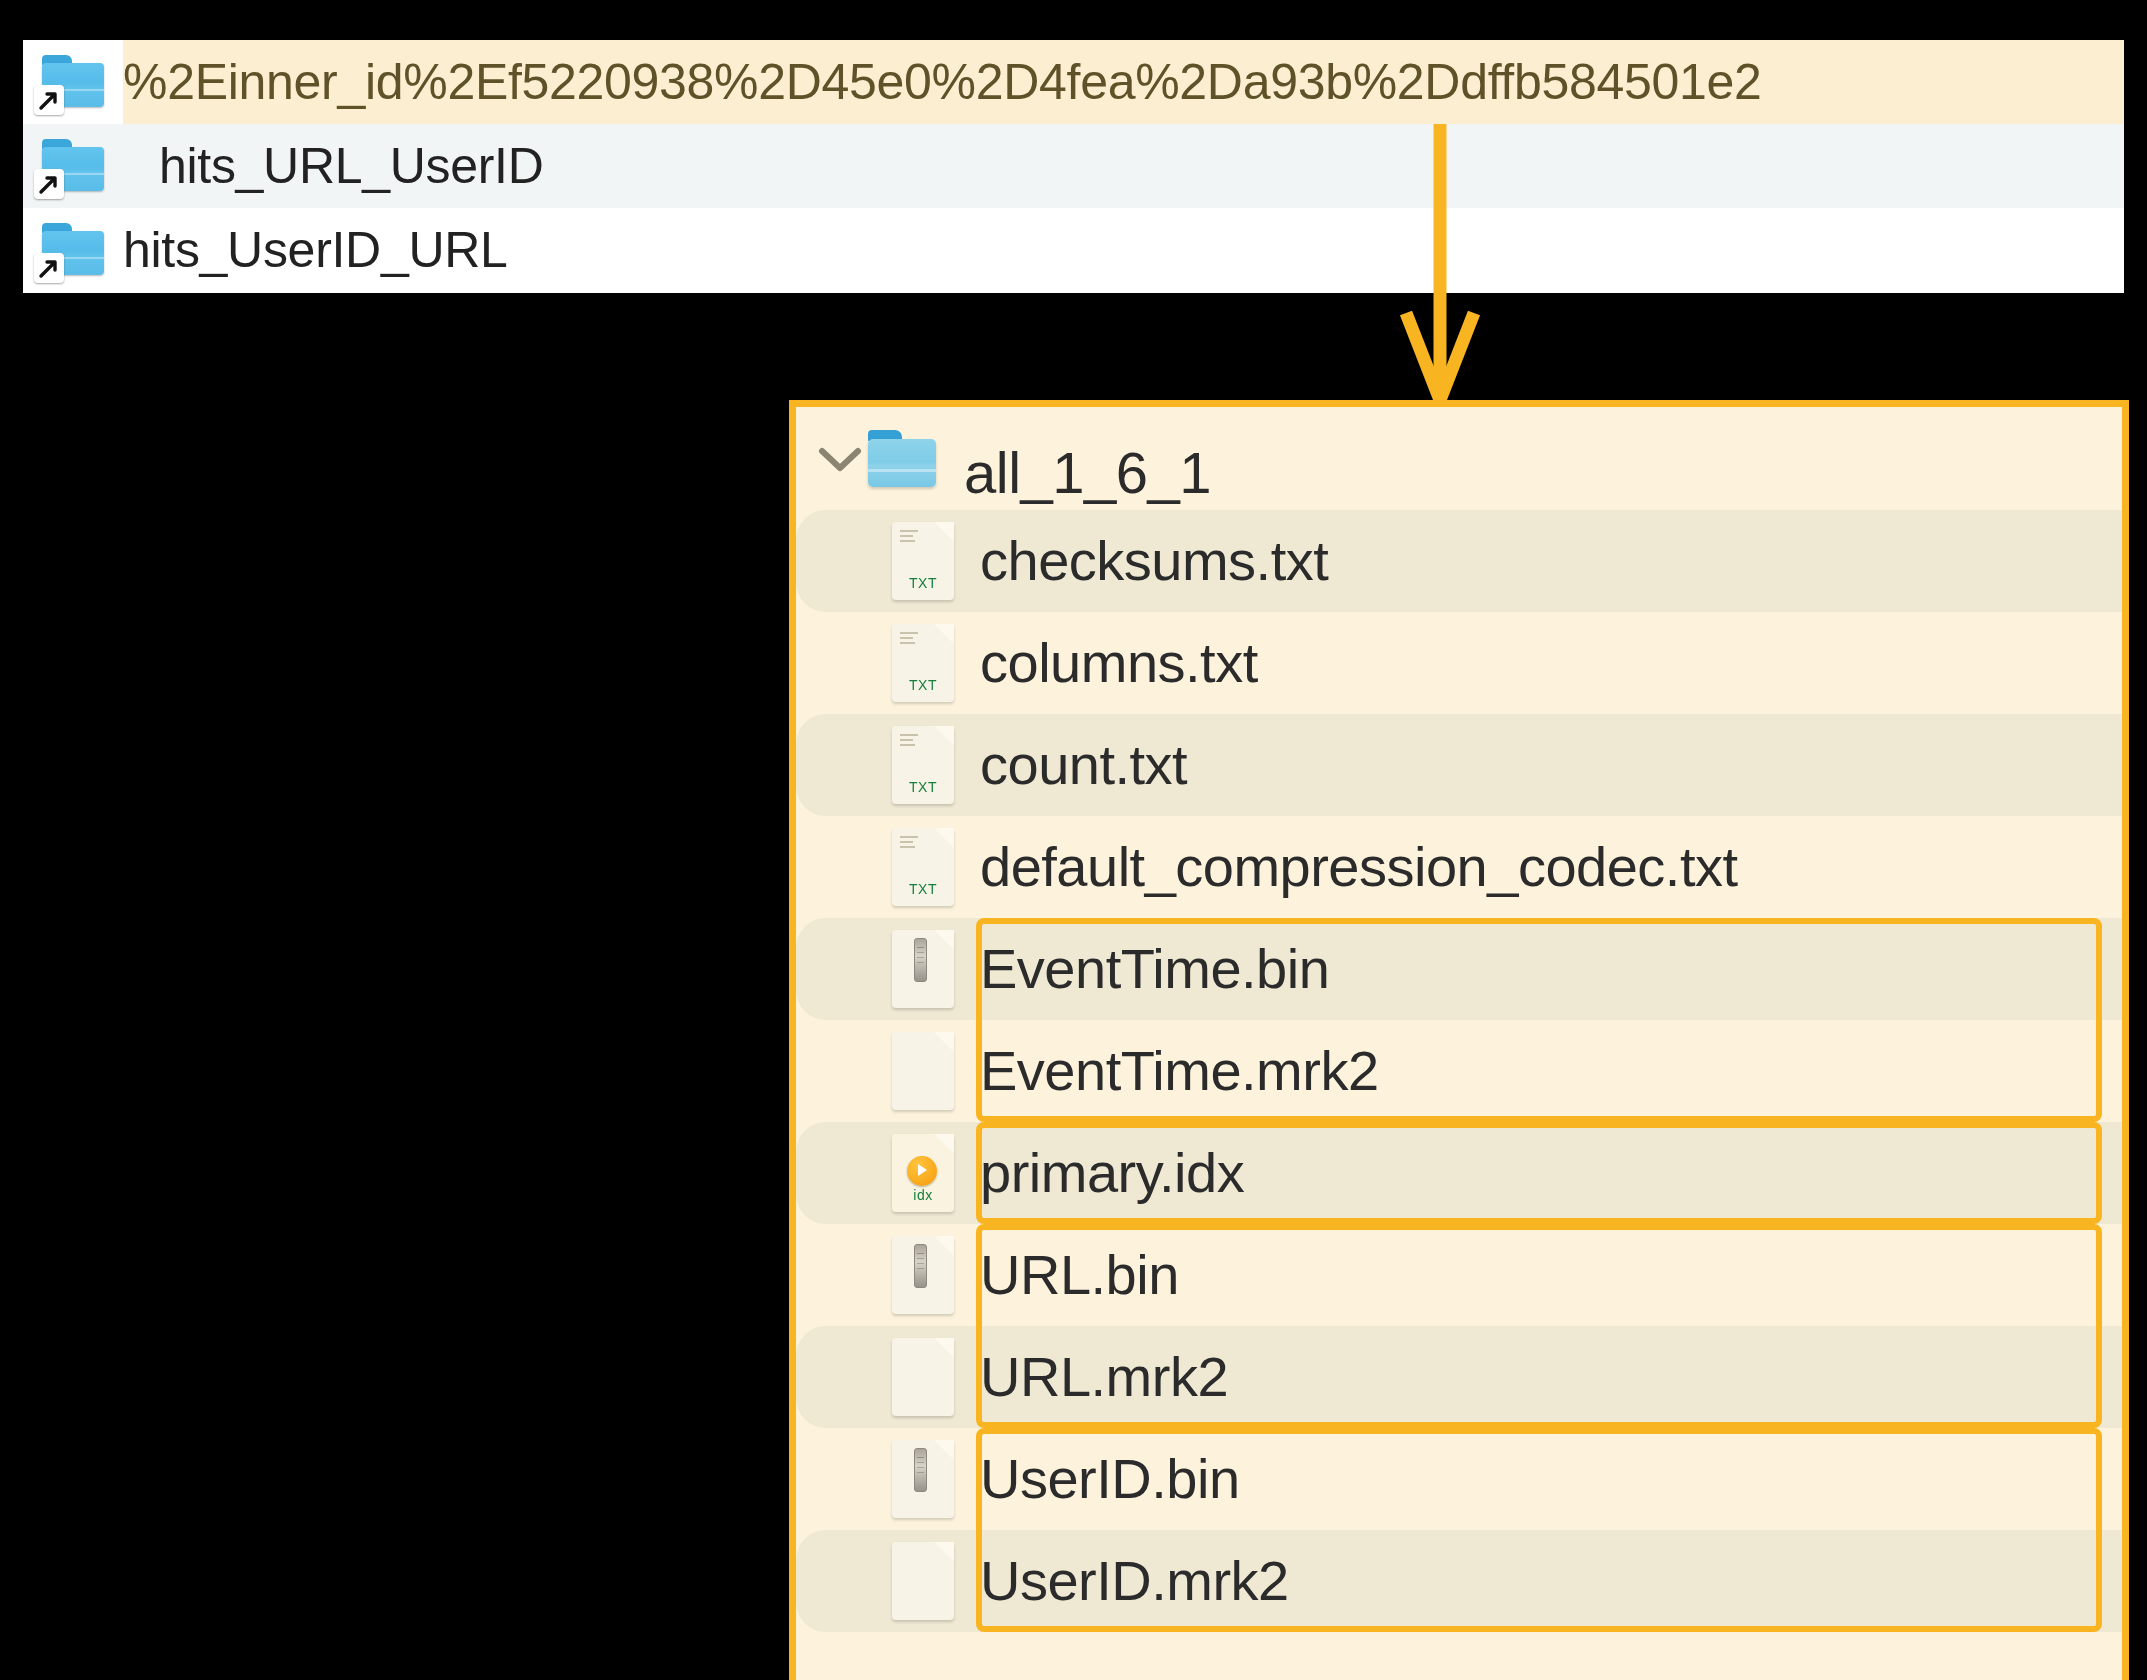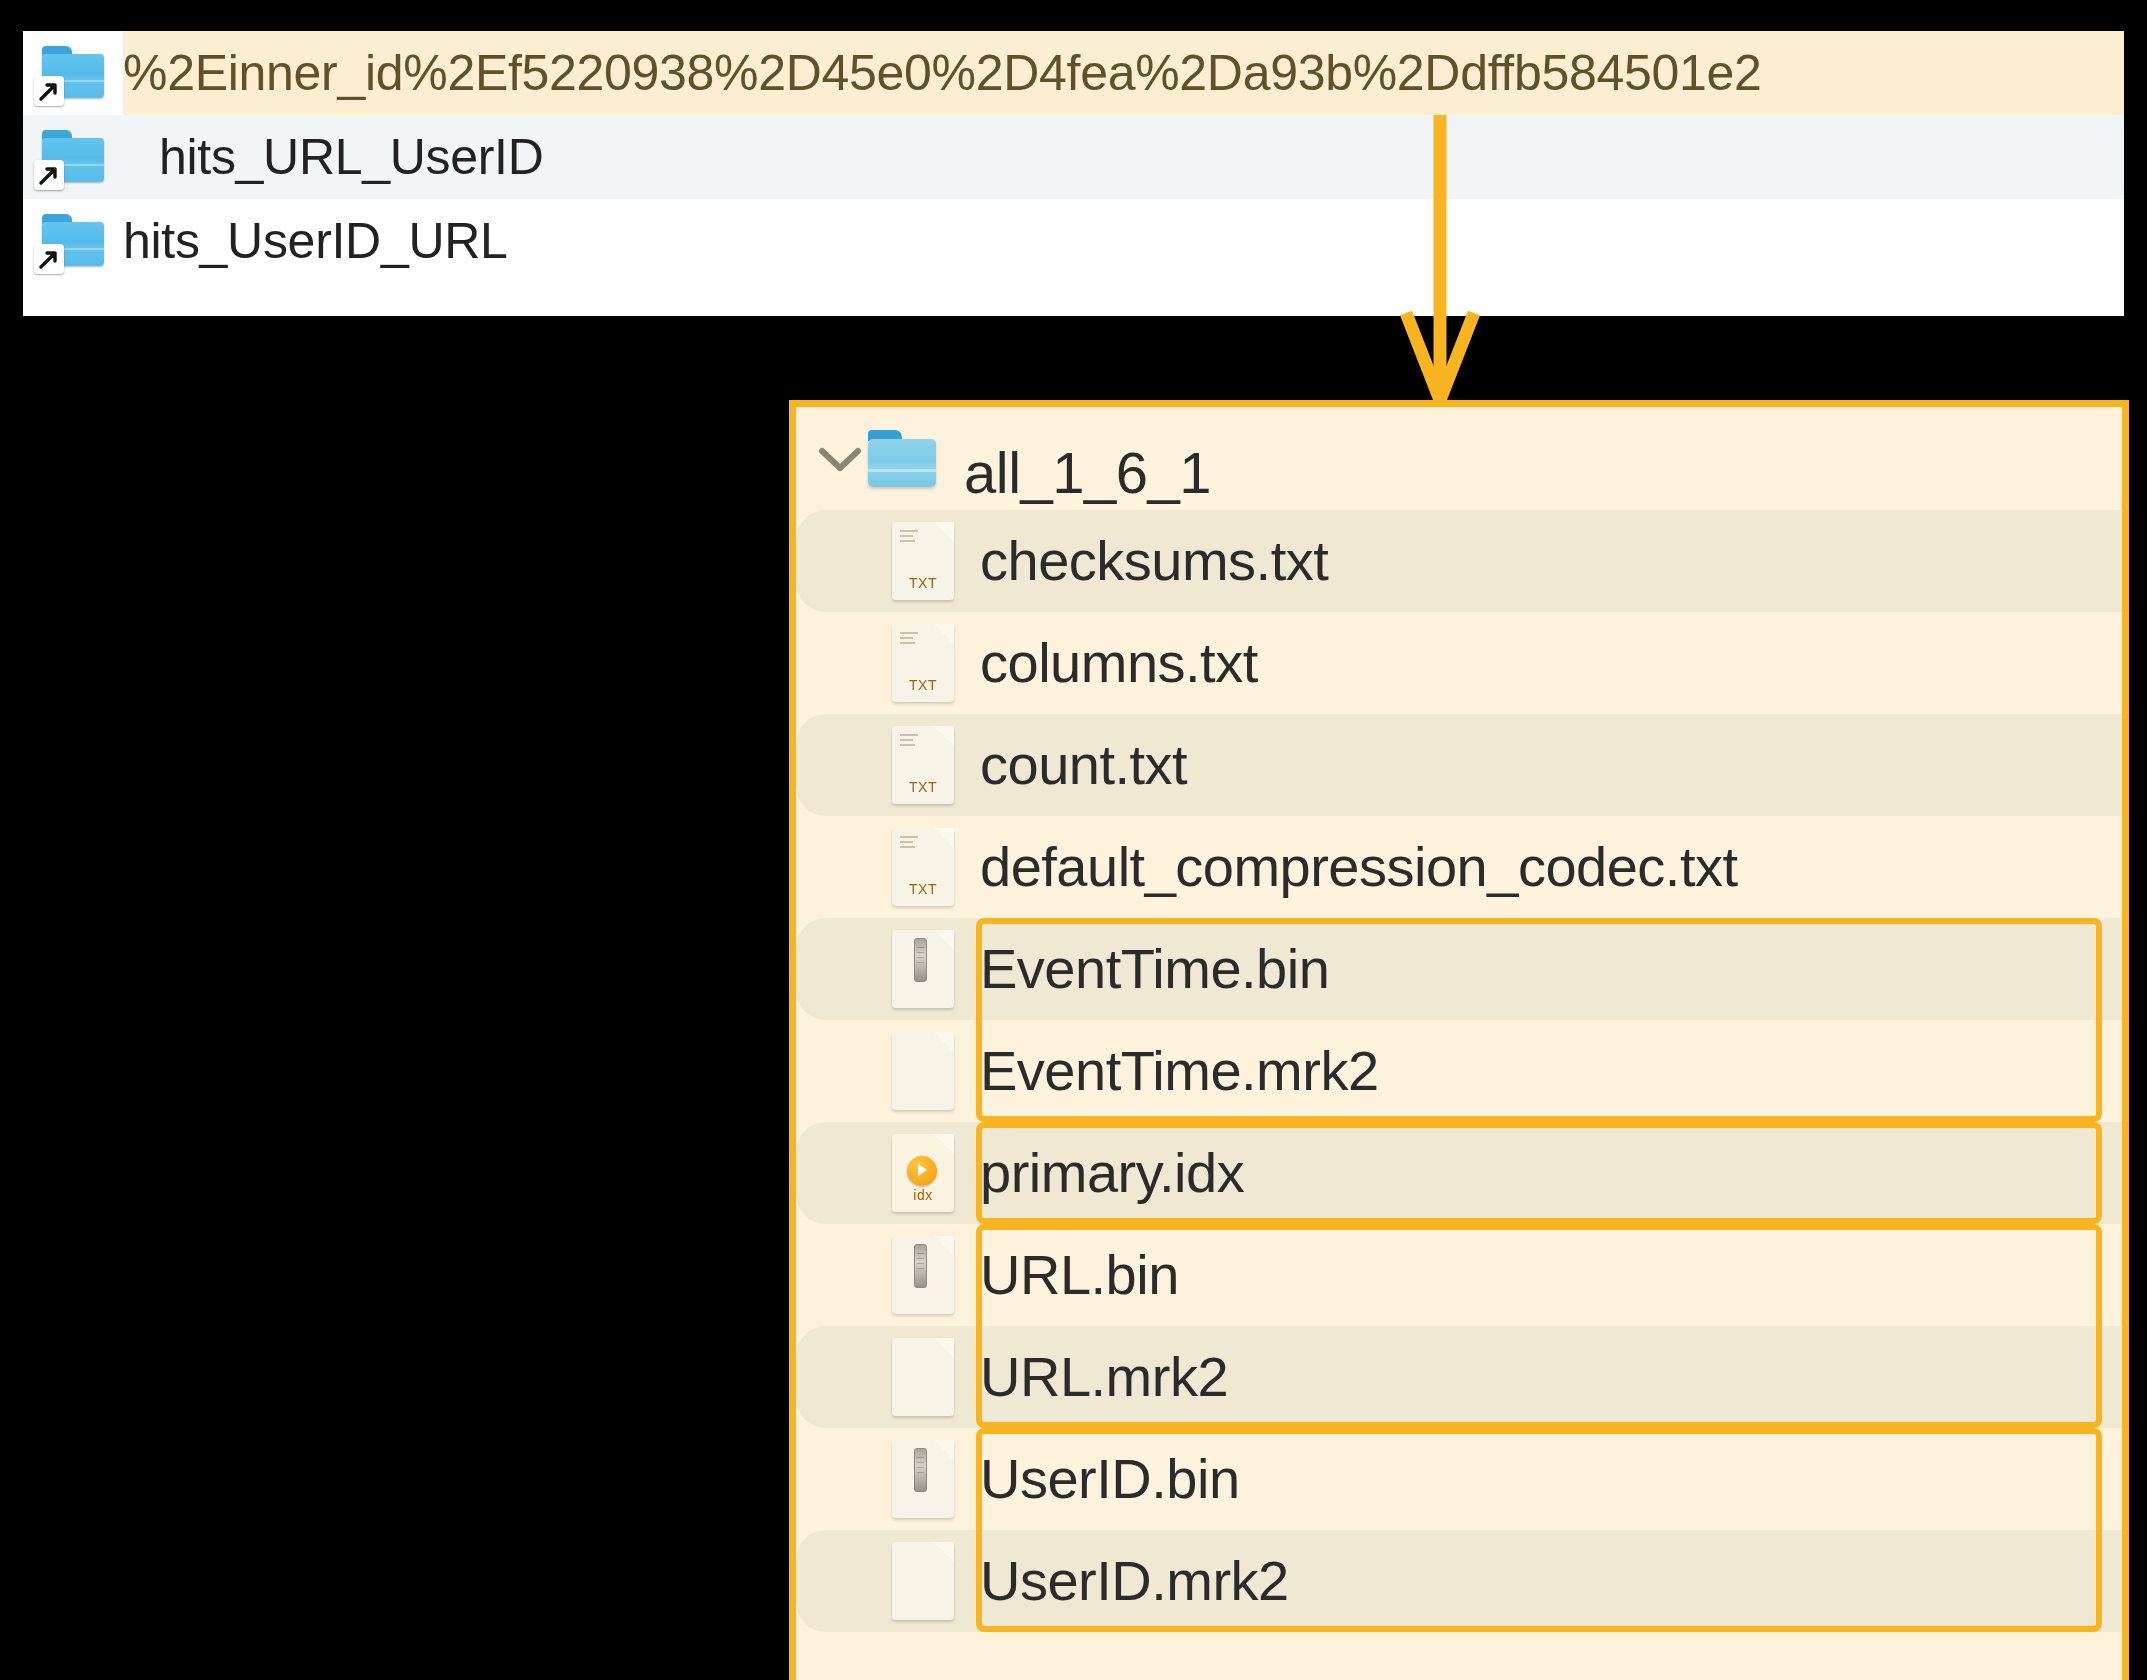"%2Einner_id%2Ef5220938%2D45e0%2D4fea%2Da" #top-panel { height: 285px -> 253px; top: 31px -> 40px }
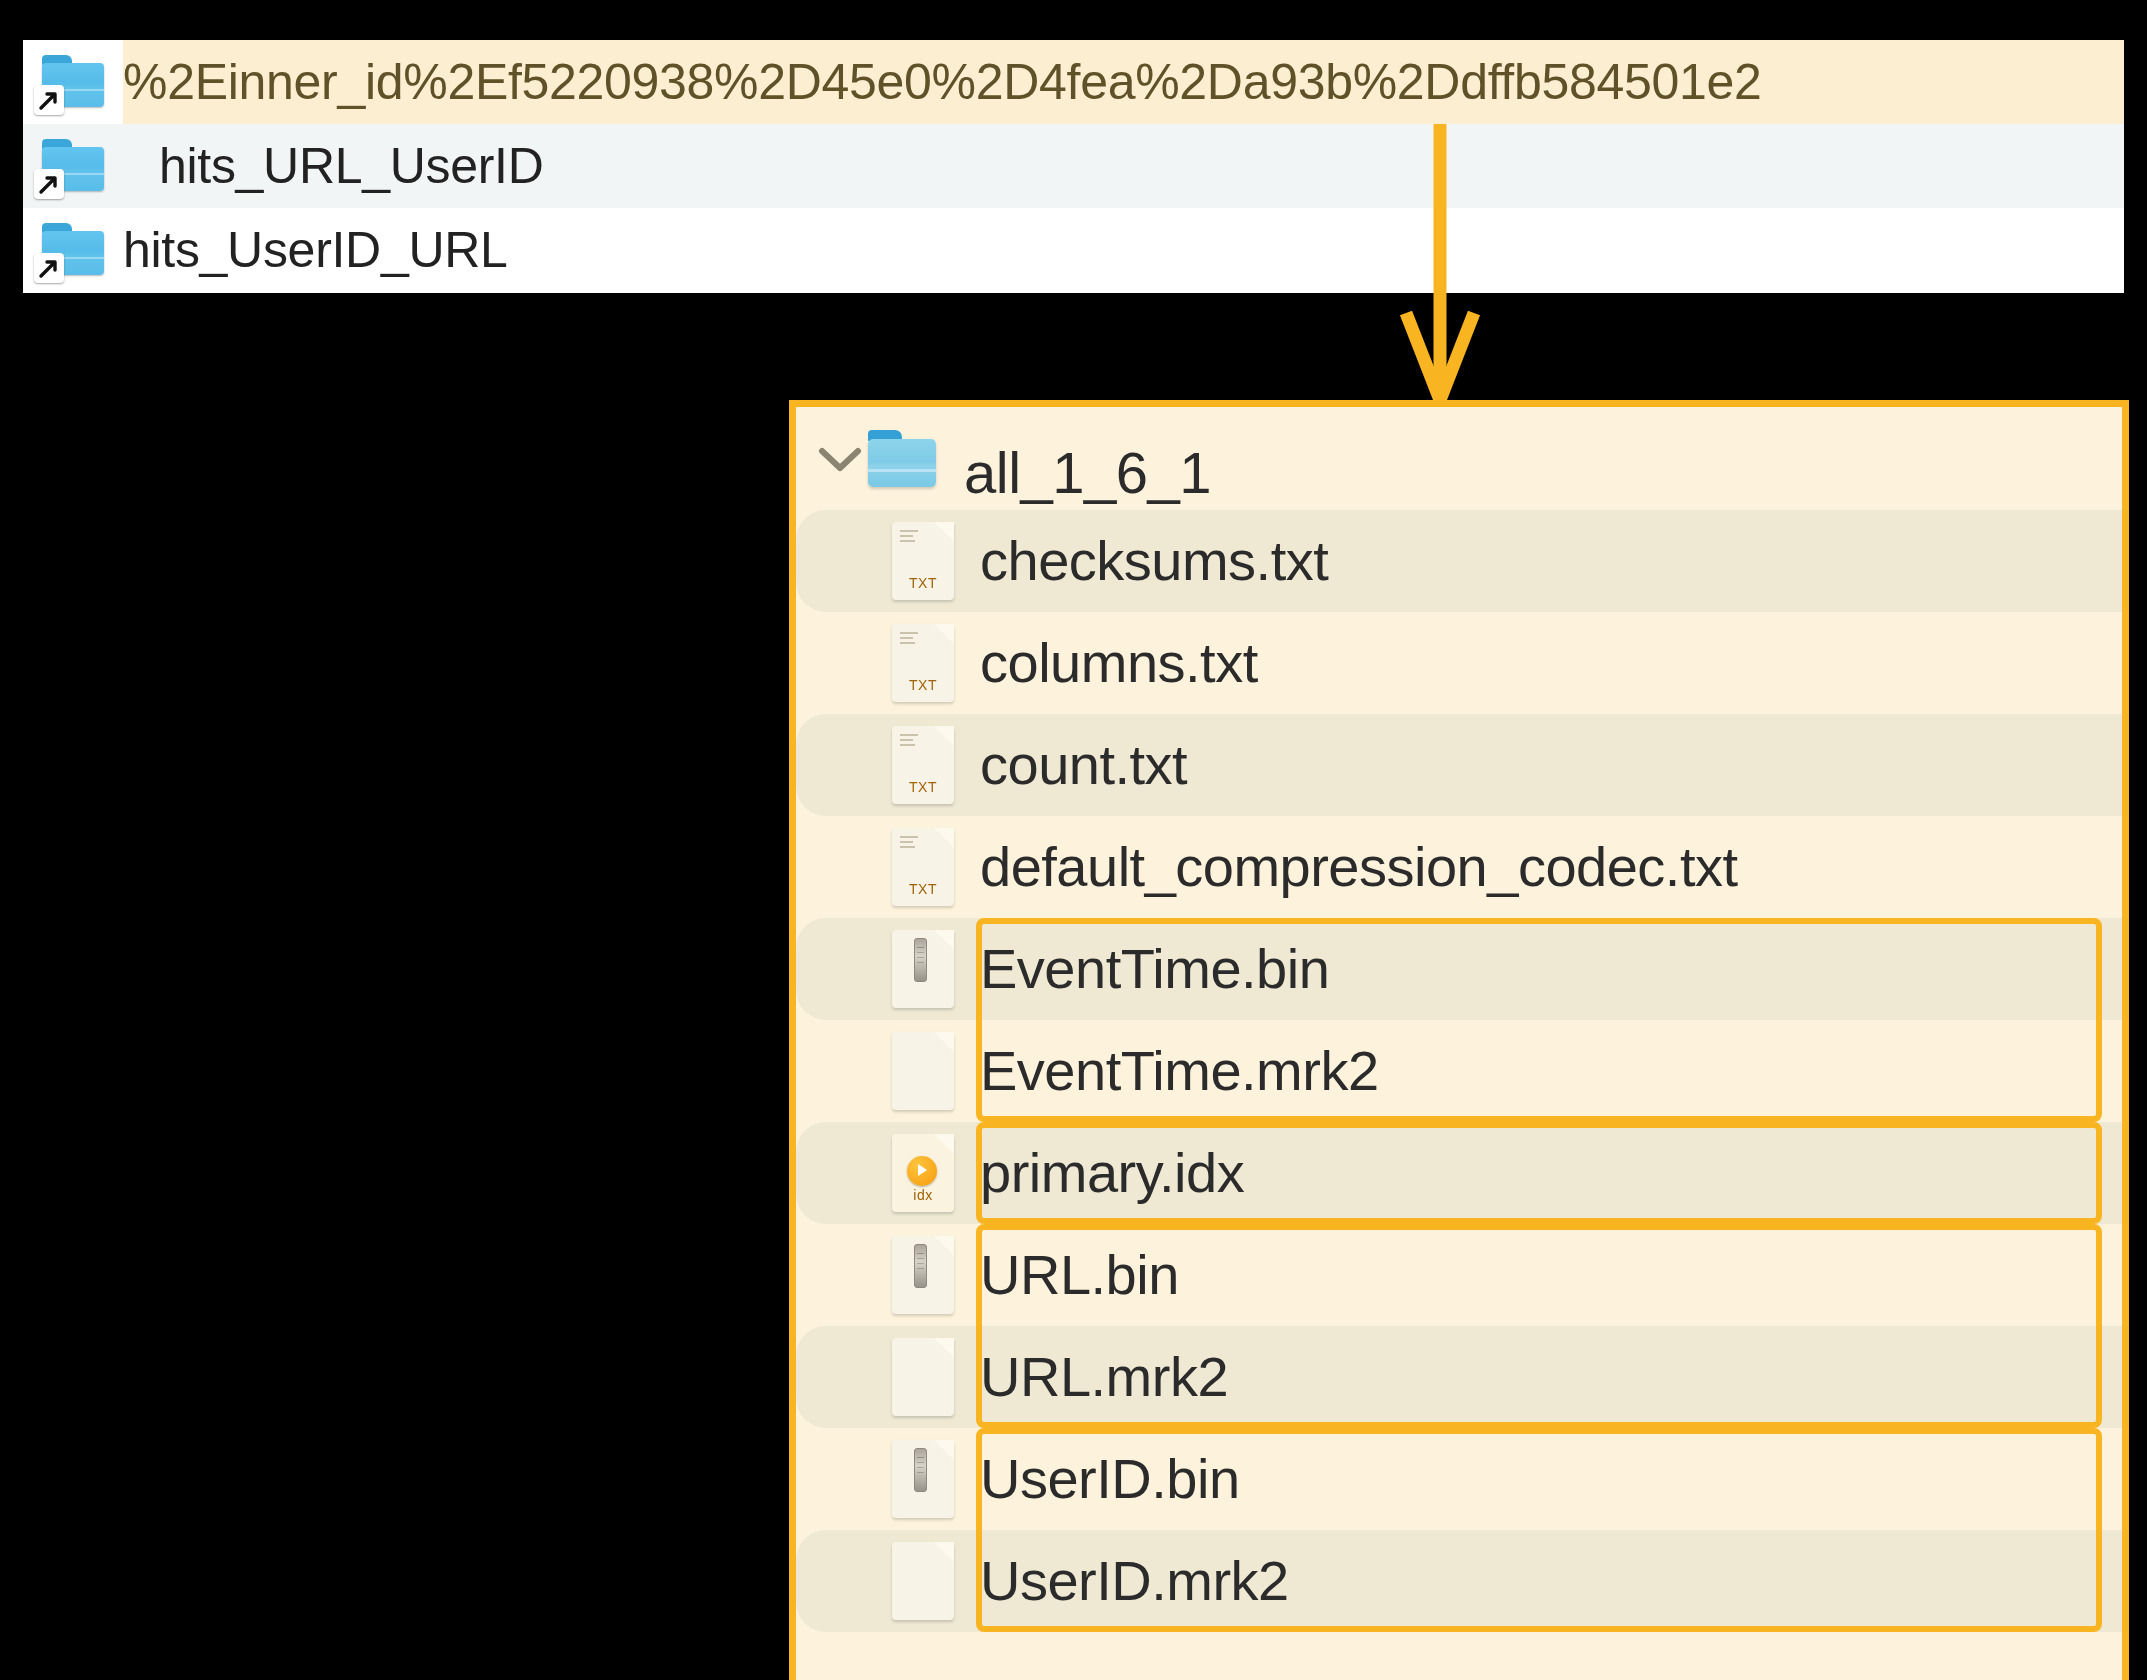"TXT" .doc .ext { color: #a16207 -> #15803d }
